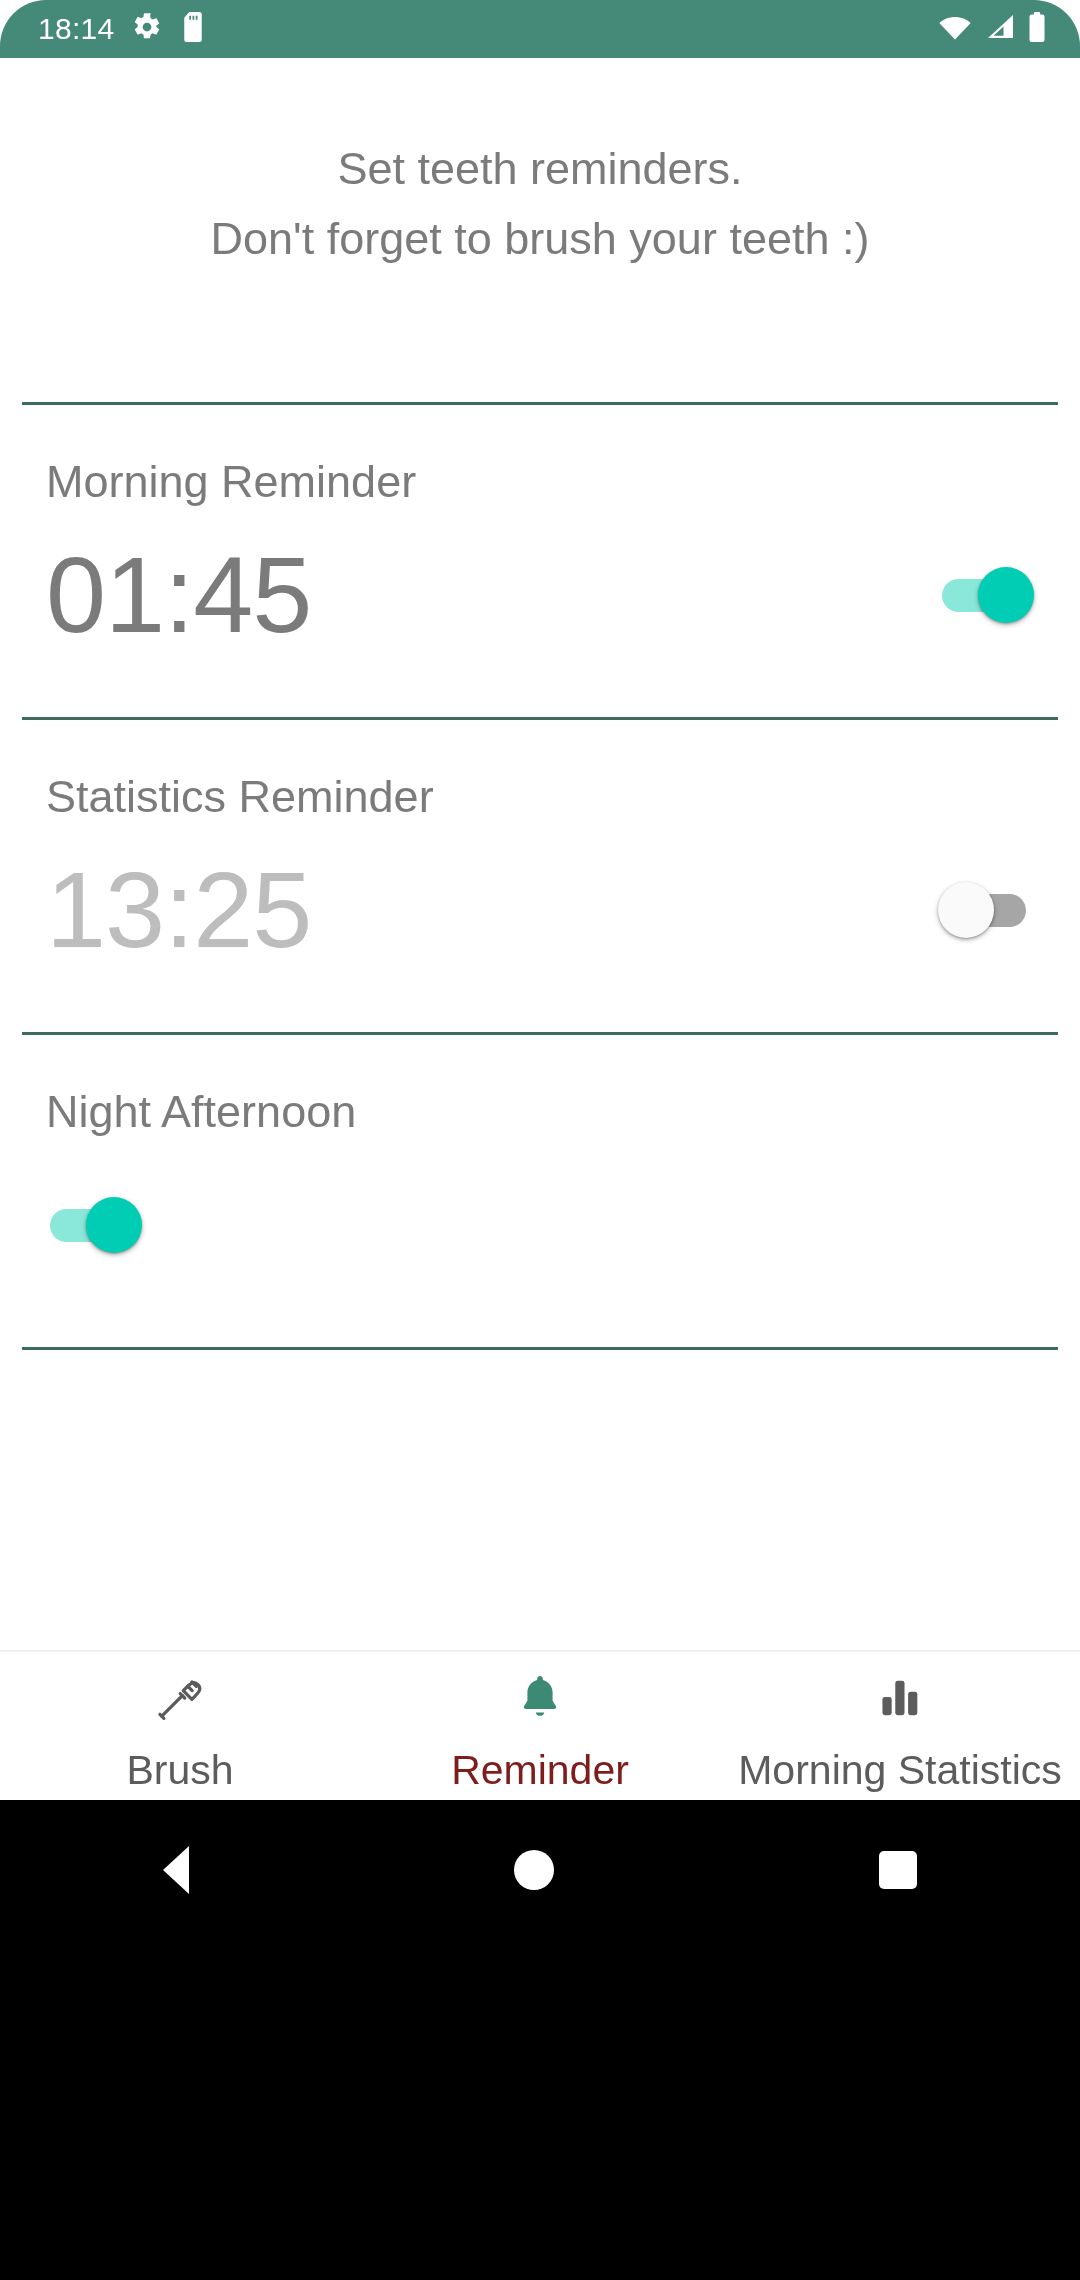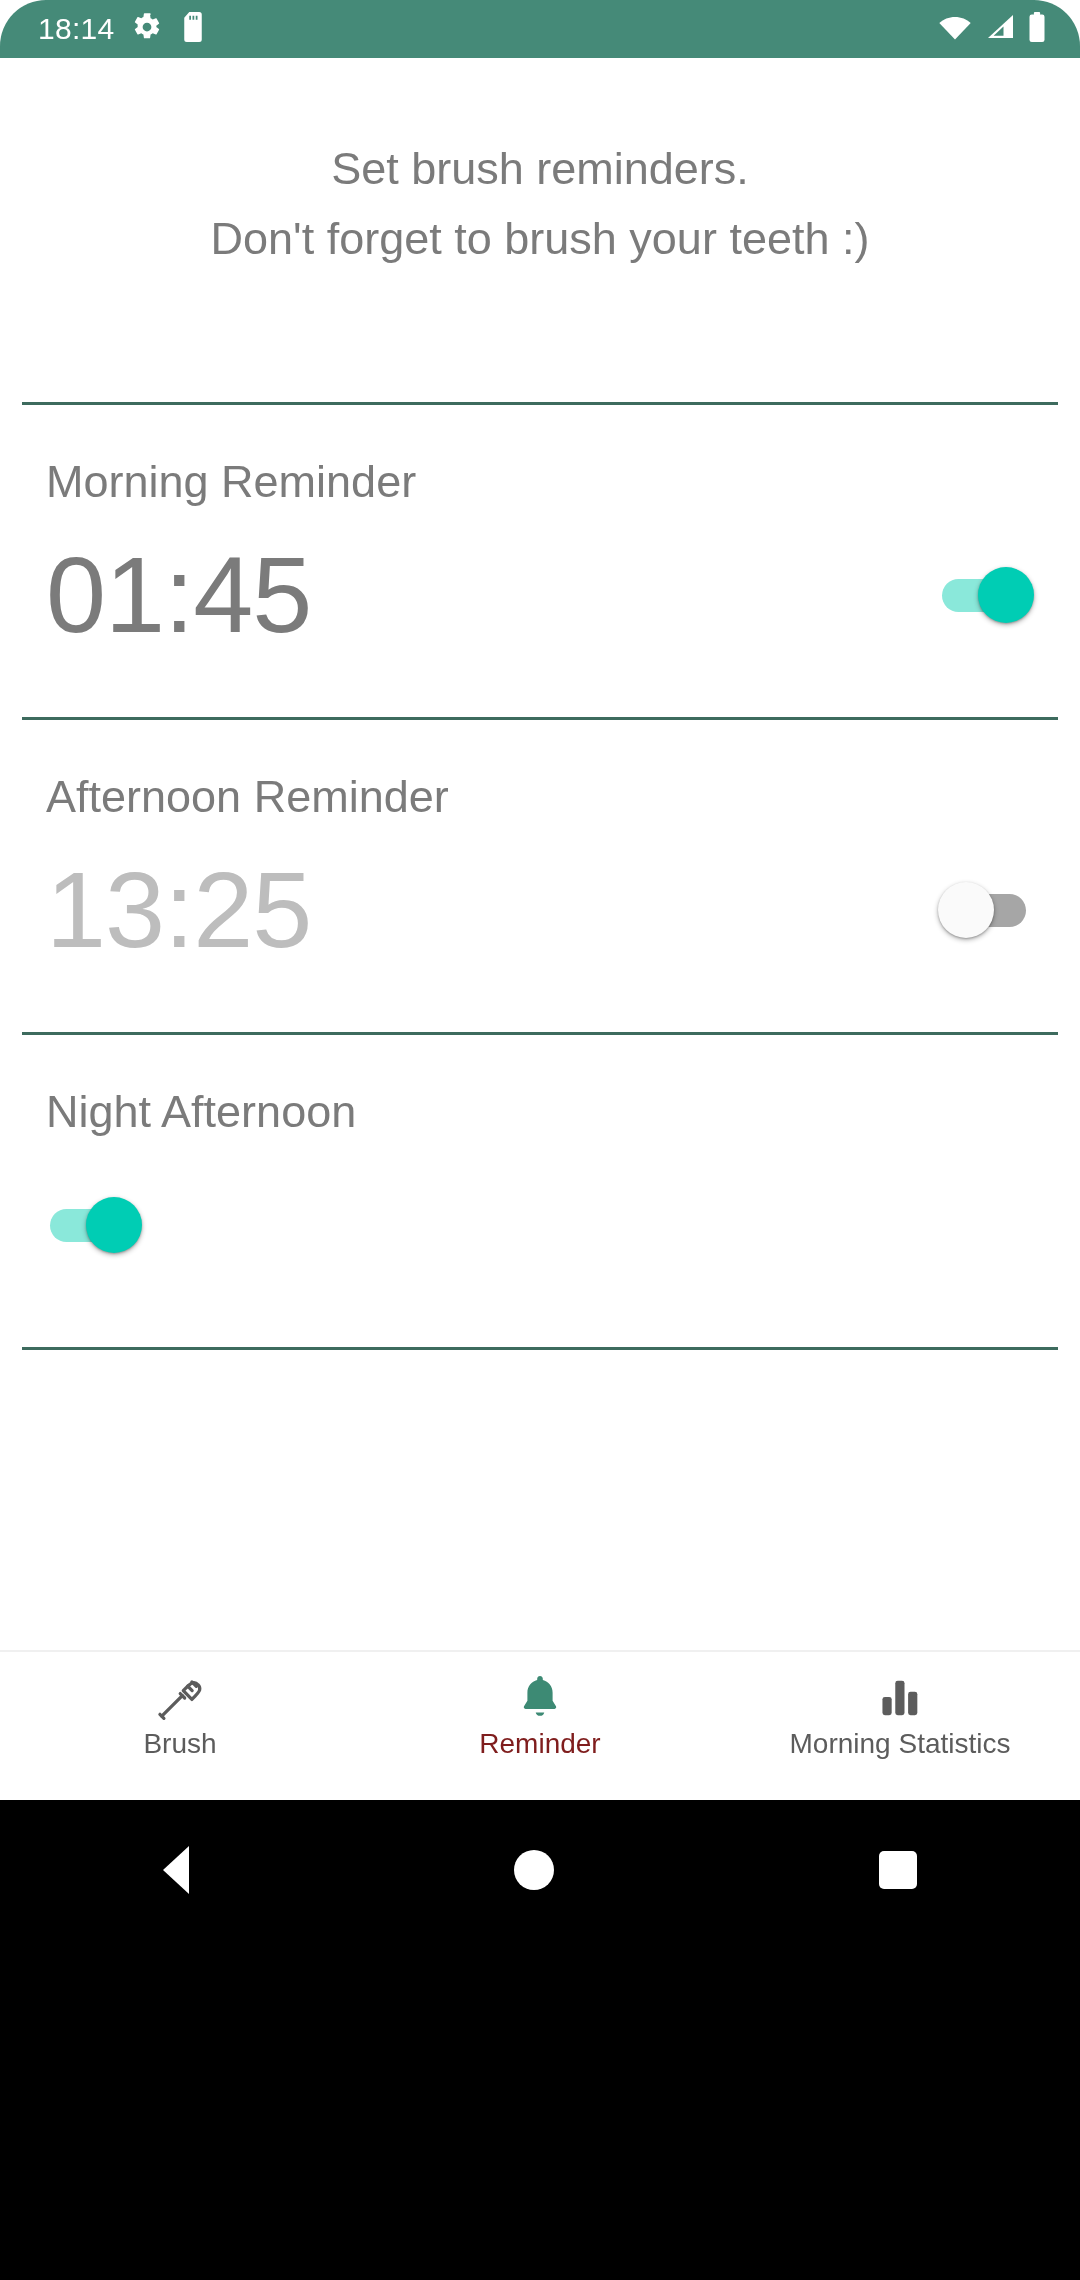"Set brush reminders." div.line { text: brush -> teeth }
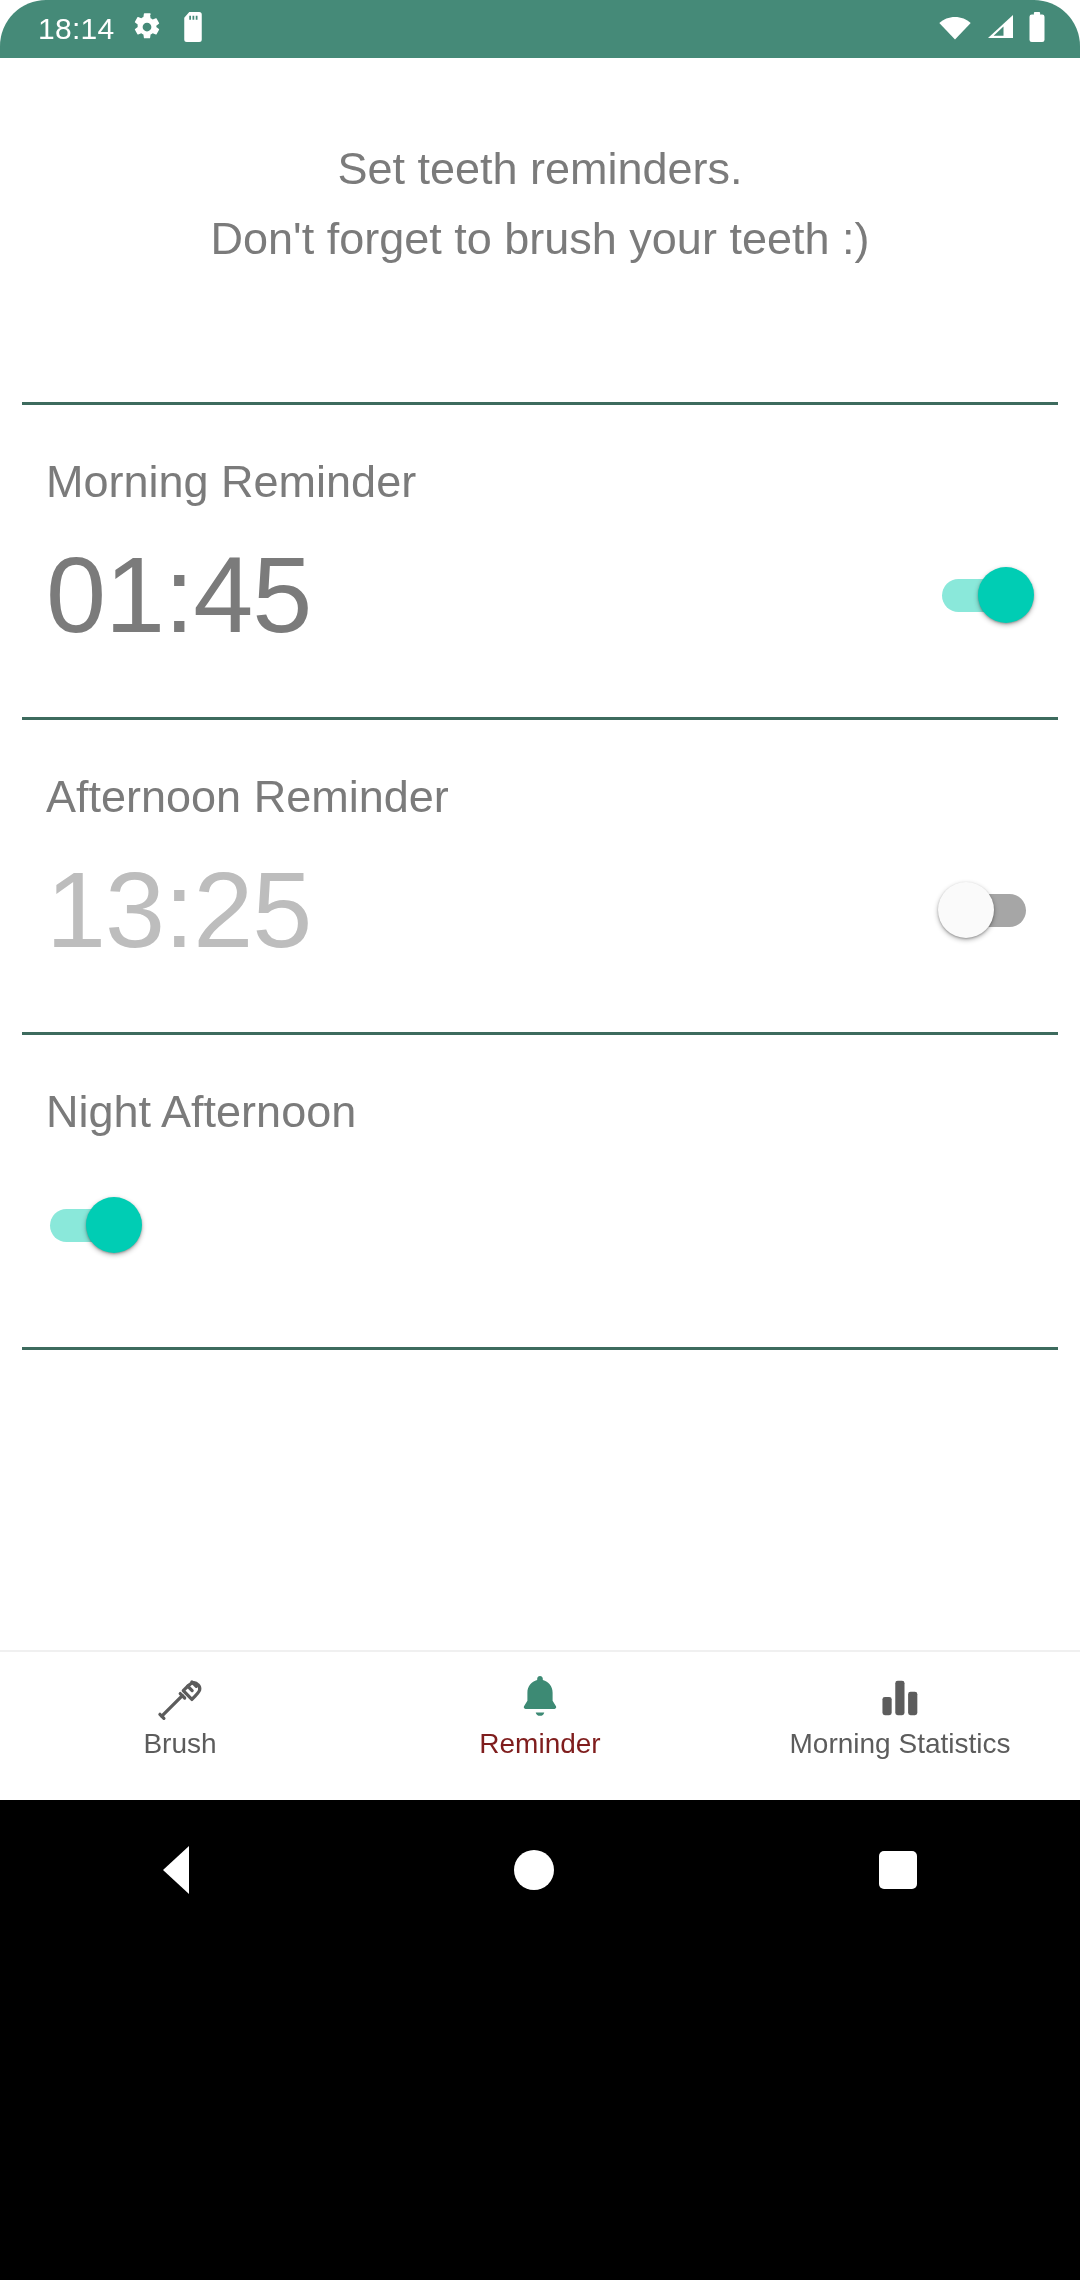"Afternoon Reminder" div.reminder-label { text: Afternoon -> Statistics }
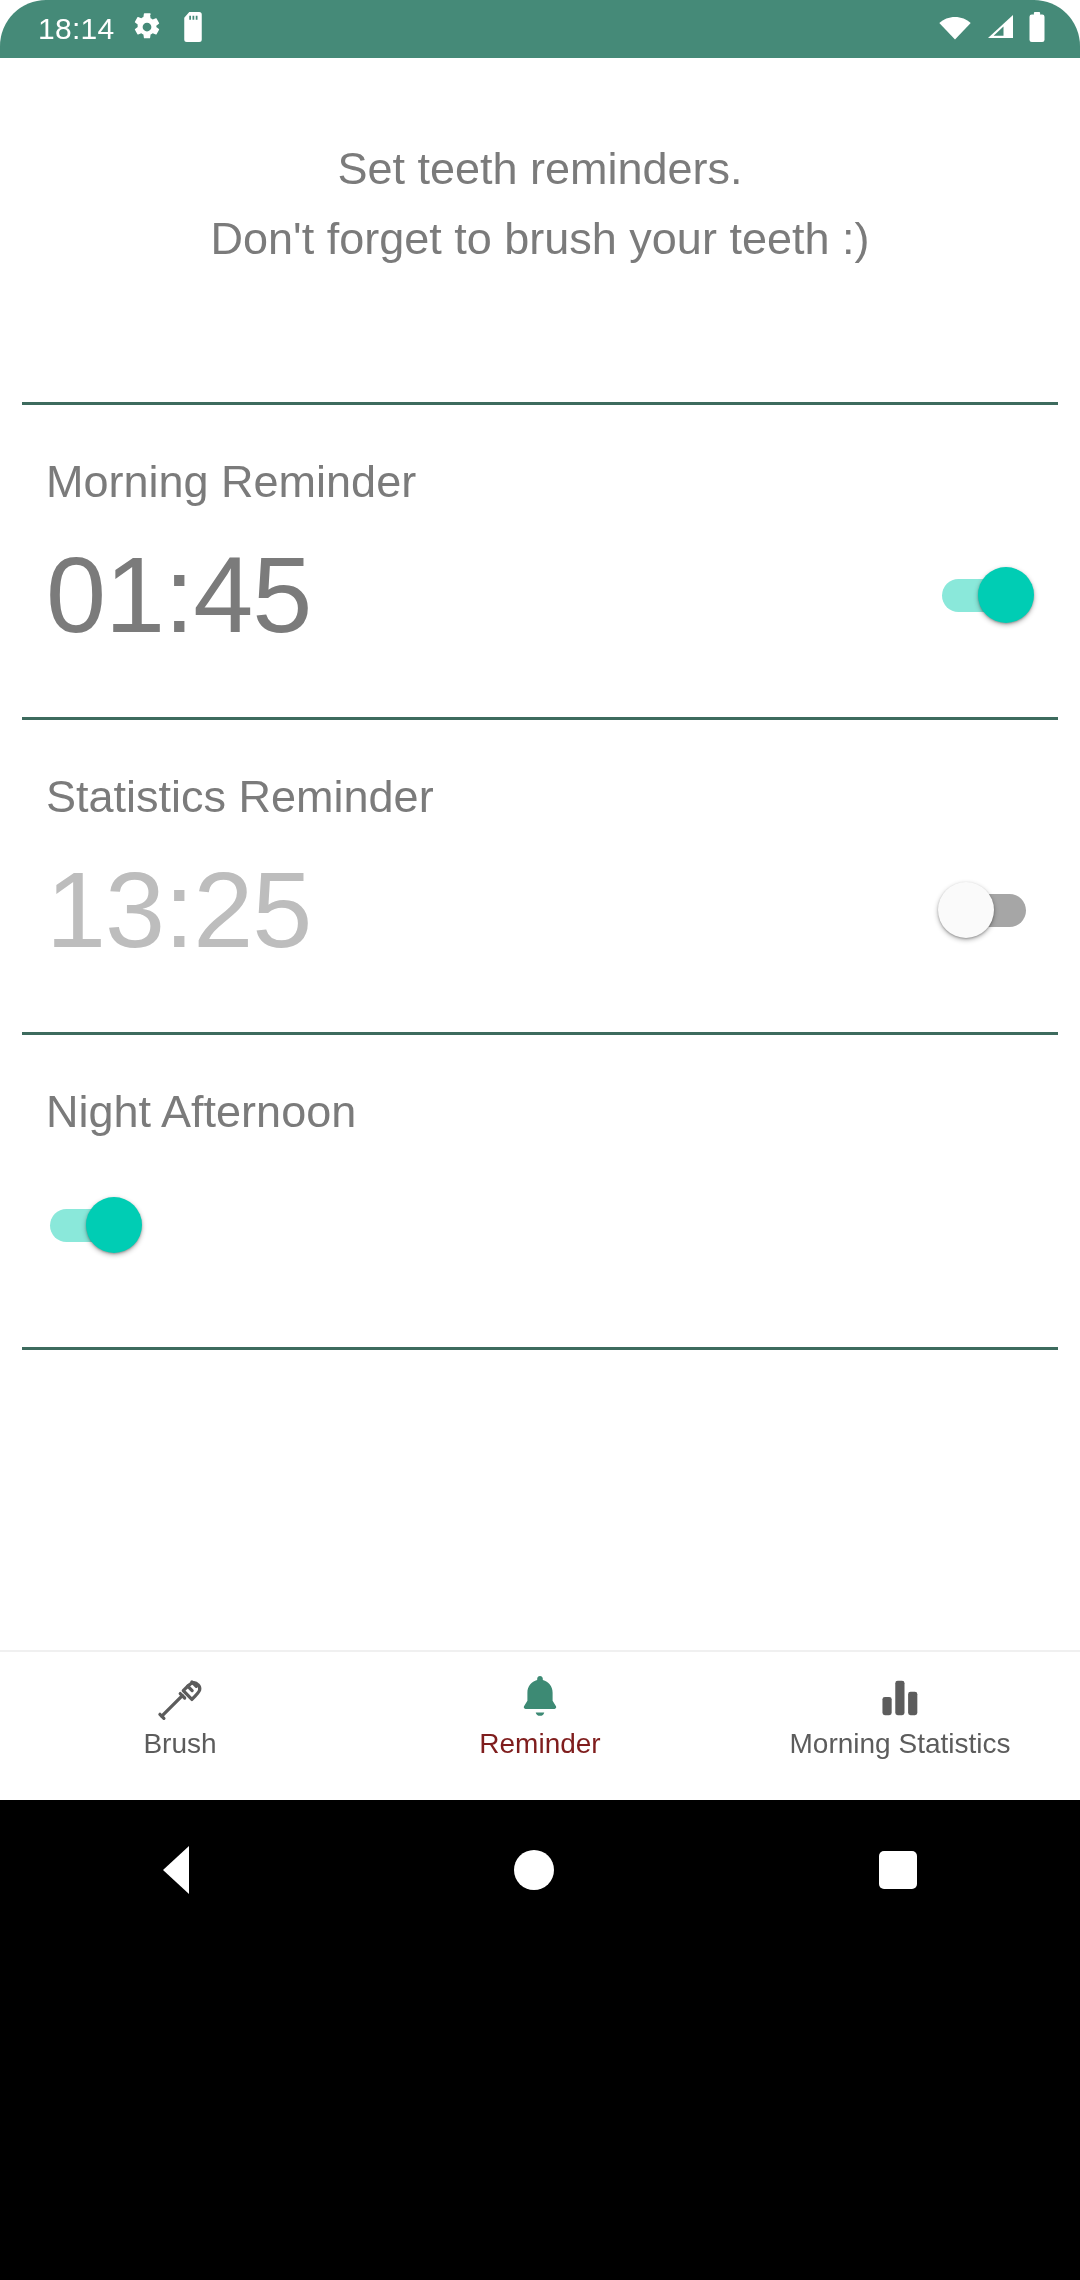"Brush" .nav-label { font-size: 28px -> 41px; margin-top: 4px -> 24px }
